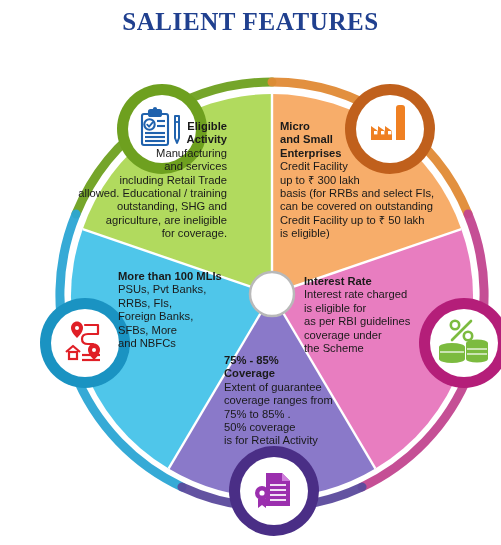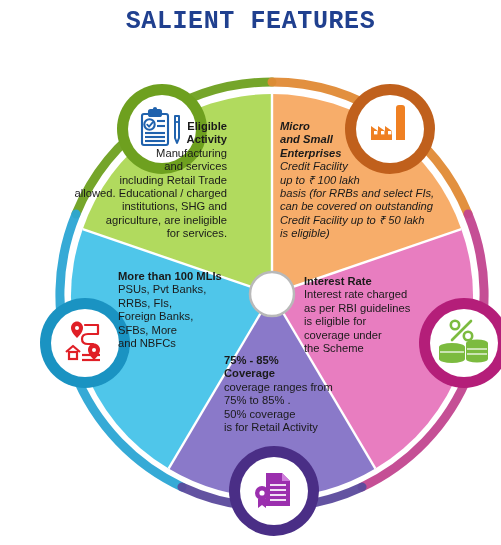"SALIENT FEATURES" #title { font-family: Liberation Mono, monospace -> Liberation Serif, serif }
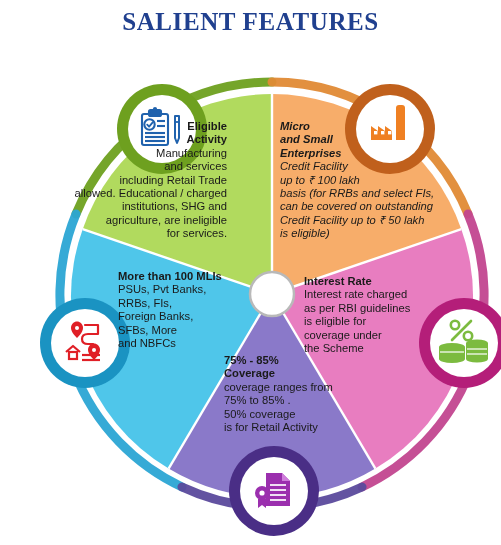"Micro" .ta-l { font-style: italic -> none }
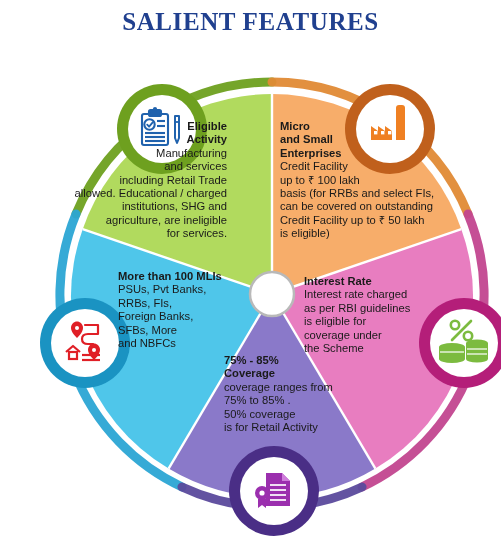"up to ₹ 100 lakh" div { text: 100 -> 300 }
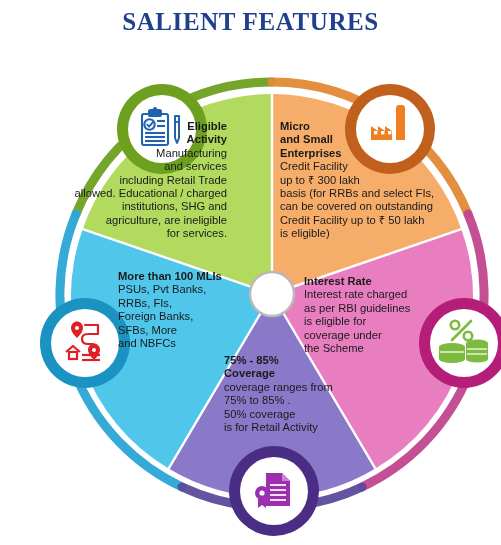"allowed. Educational / charged" div { text: charged -> training }
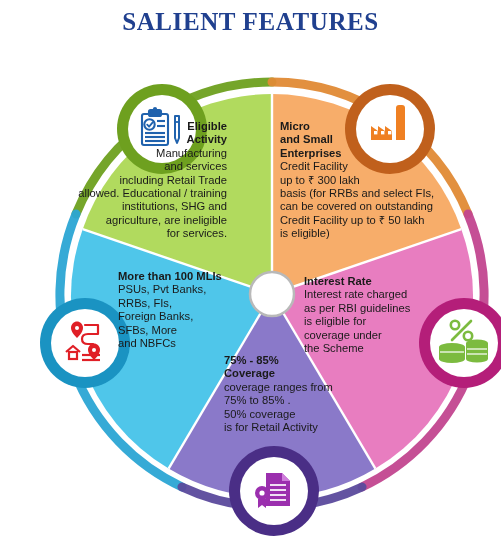"institutions, SHG and" div { text: institutions -> outstanding }
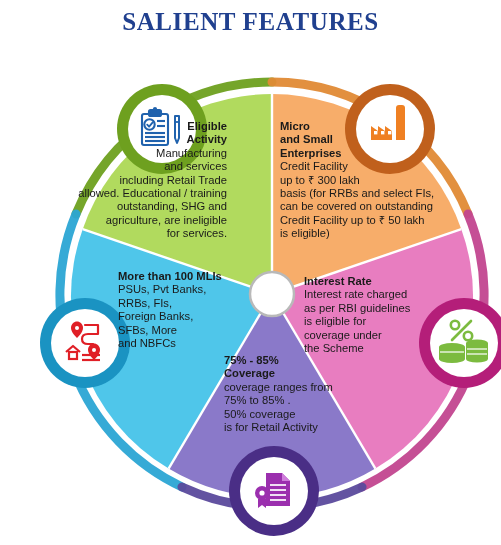"for services." div { text: services -> coverage }
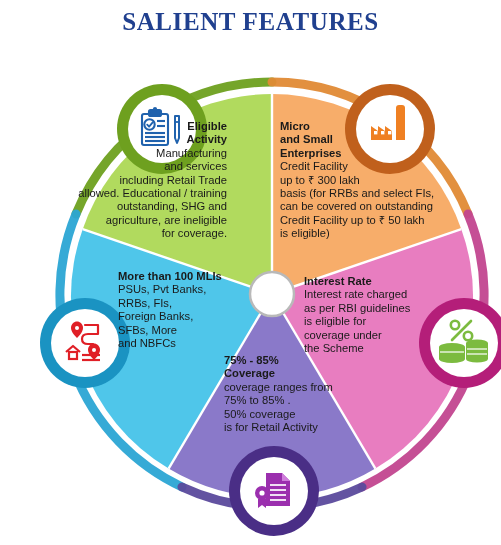"as per RBI guidelines" div { order: before "is eligible for" -> after "is eligible for" }
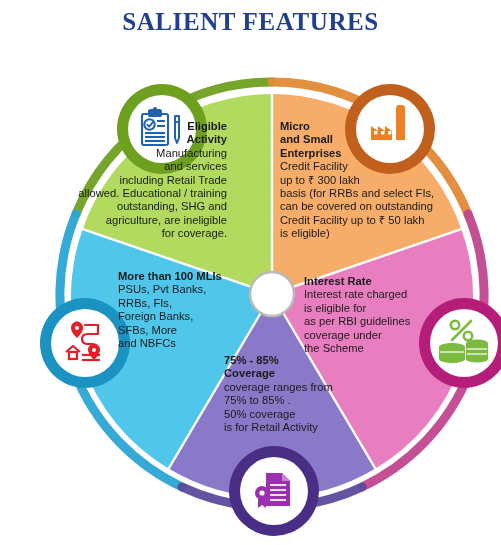"Extent of guarantee" div { html: none -> <div>Extent of guarantee</div> }
